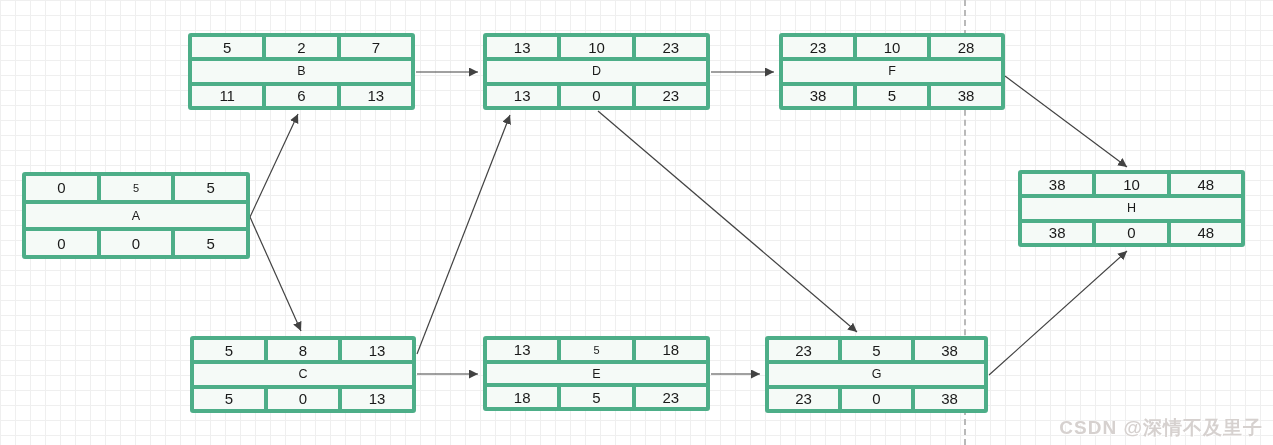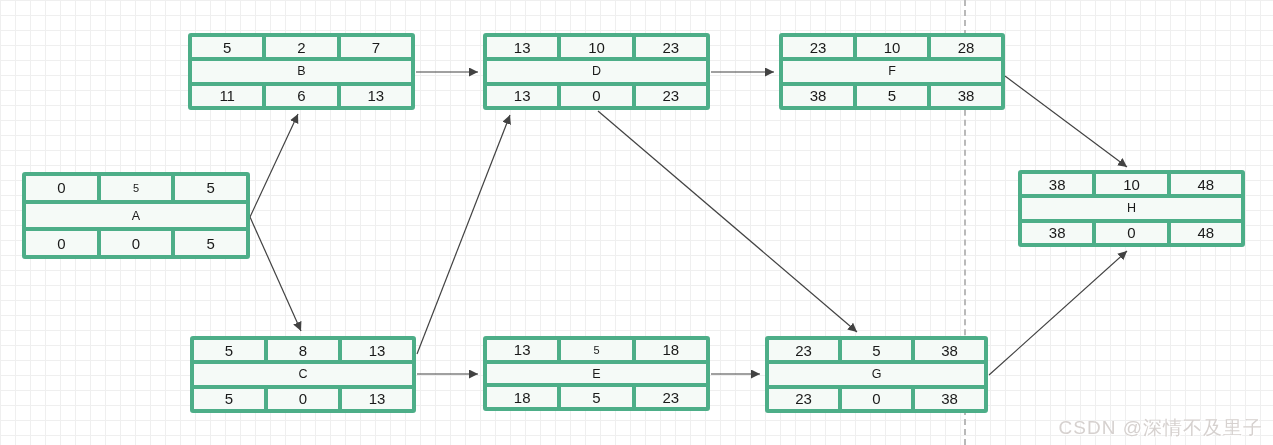"CSDN @深情不及里子" .watermark { font-weight: none -> bold }
